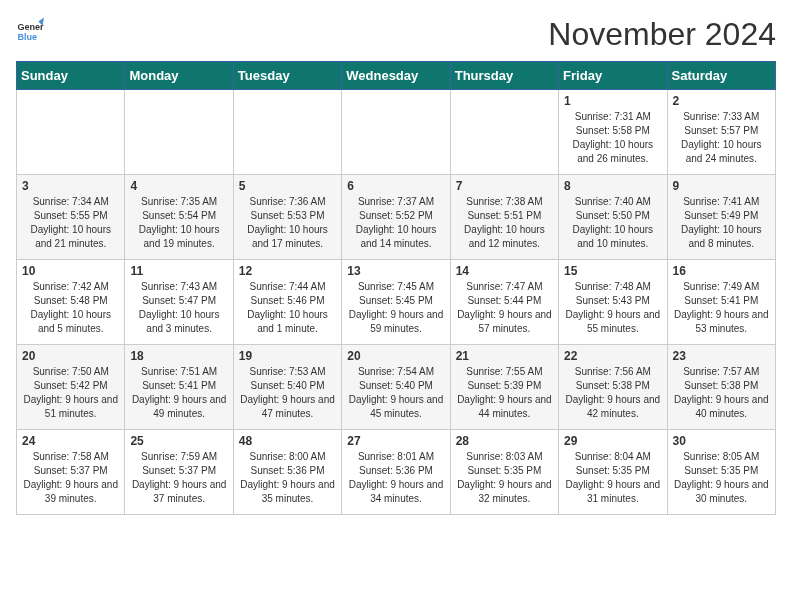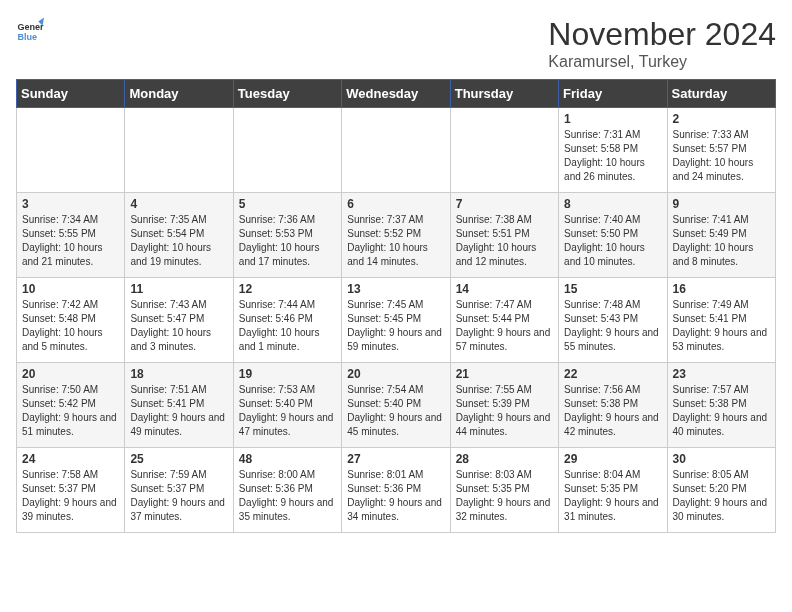"November 2024" .title-section { text-align: left -> right }
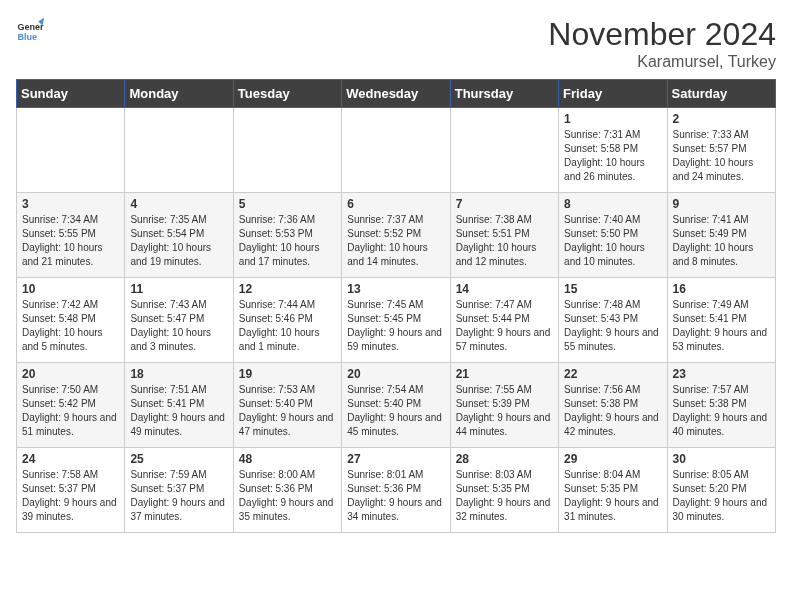"Karamursel, Turkey" div.subtitle { html: <div>Karamursel, Turkey</div> -> none }
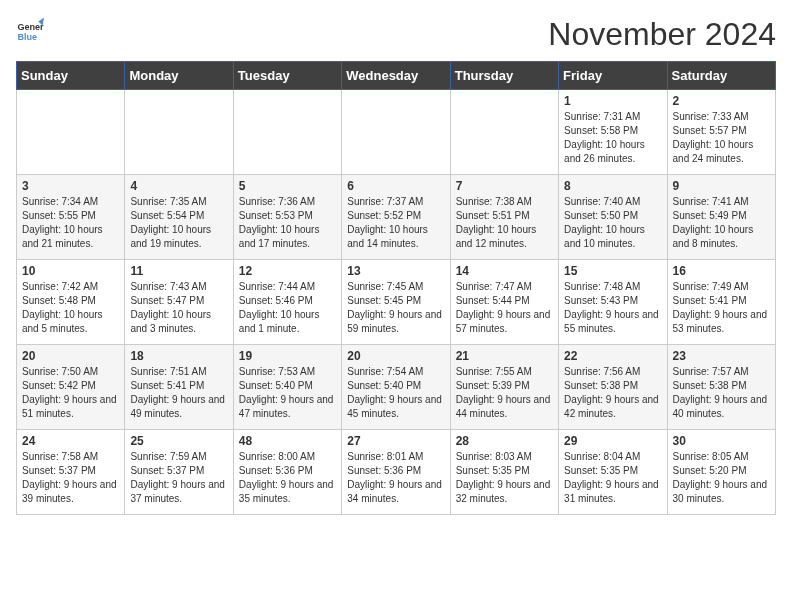"Sunday" thead tr { background: #404040 -> #0f766e }
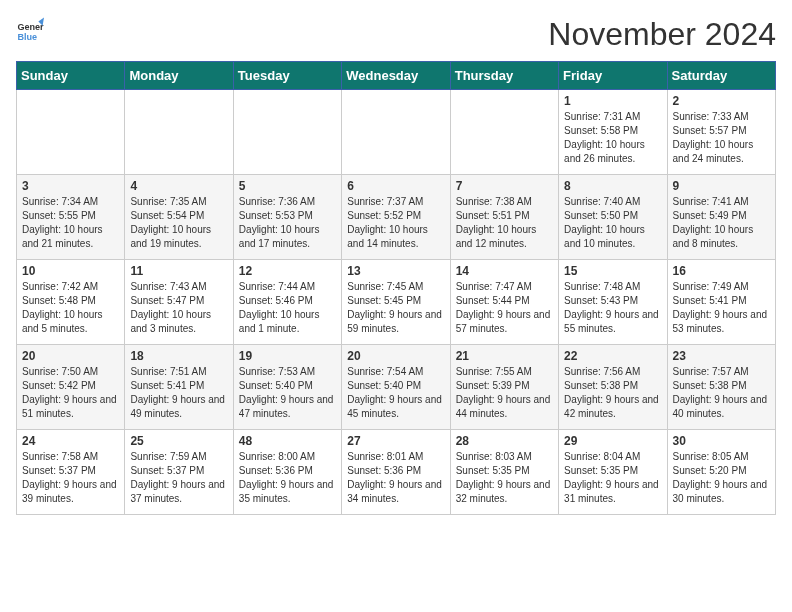"Sunrise: 7:31 AM Sunset: 5:58" .cell-info { text-align: none -> center }
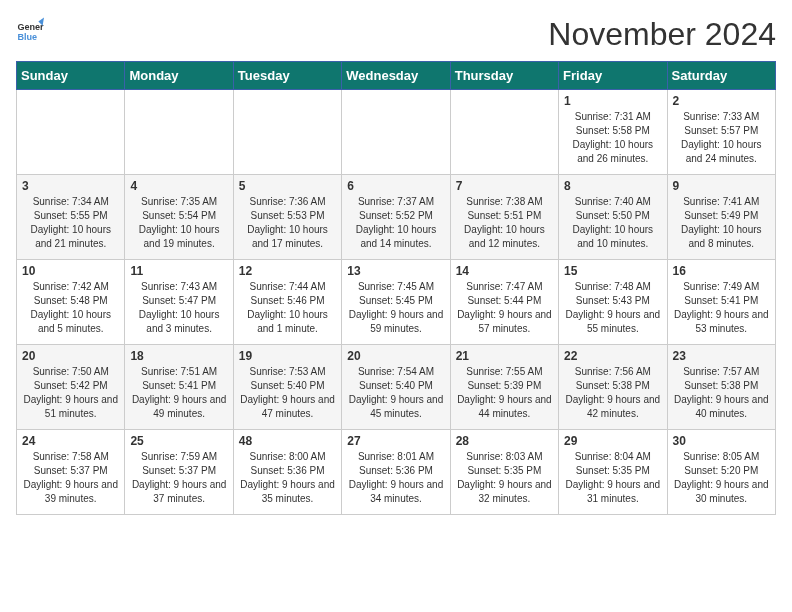"Sunrise: 8:05 AM Sunset: 5:20" div.cell-info { text: 5:20 -> 5:35 }
